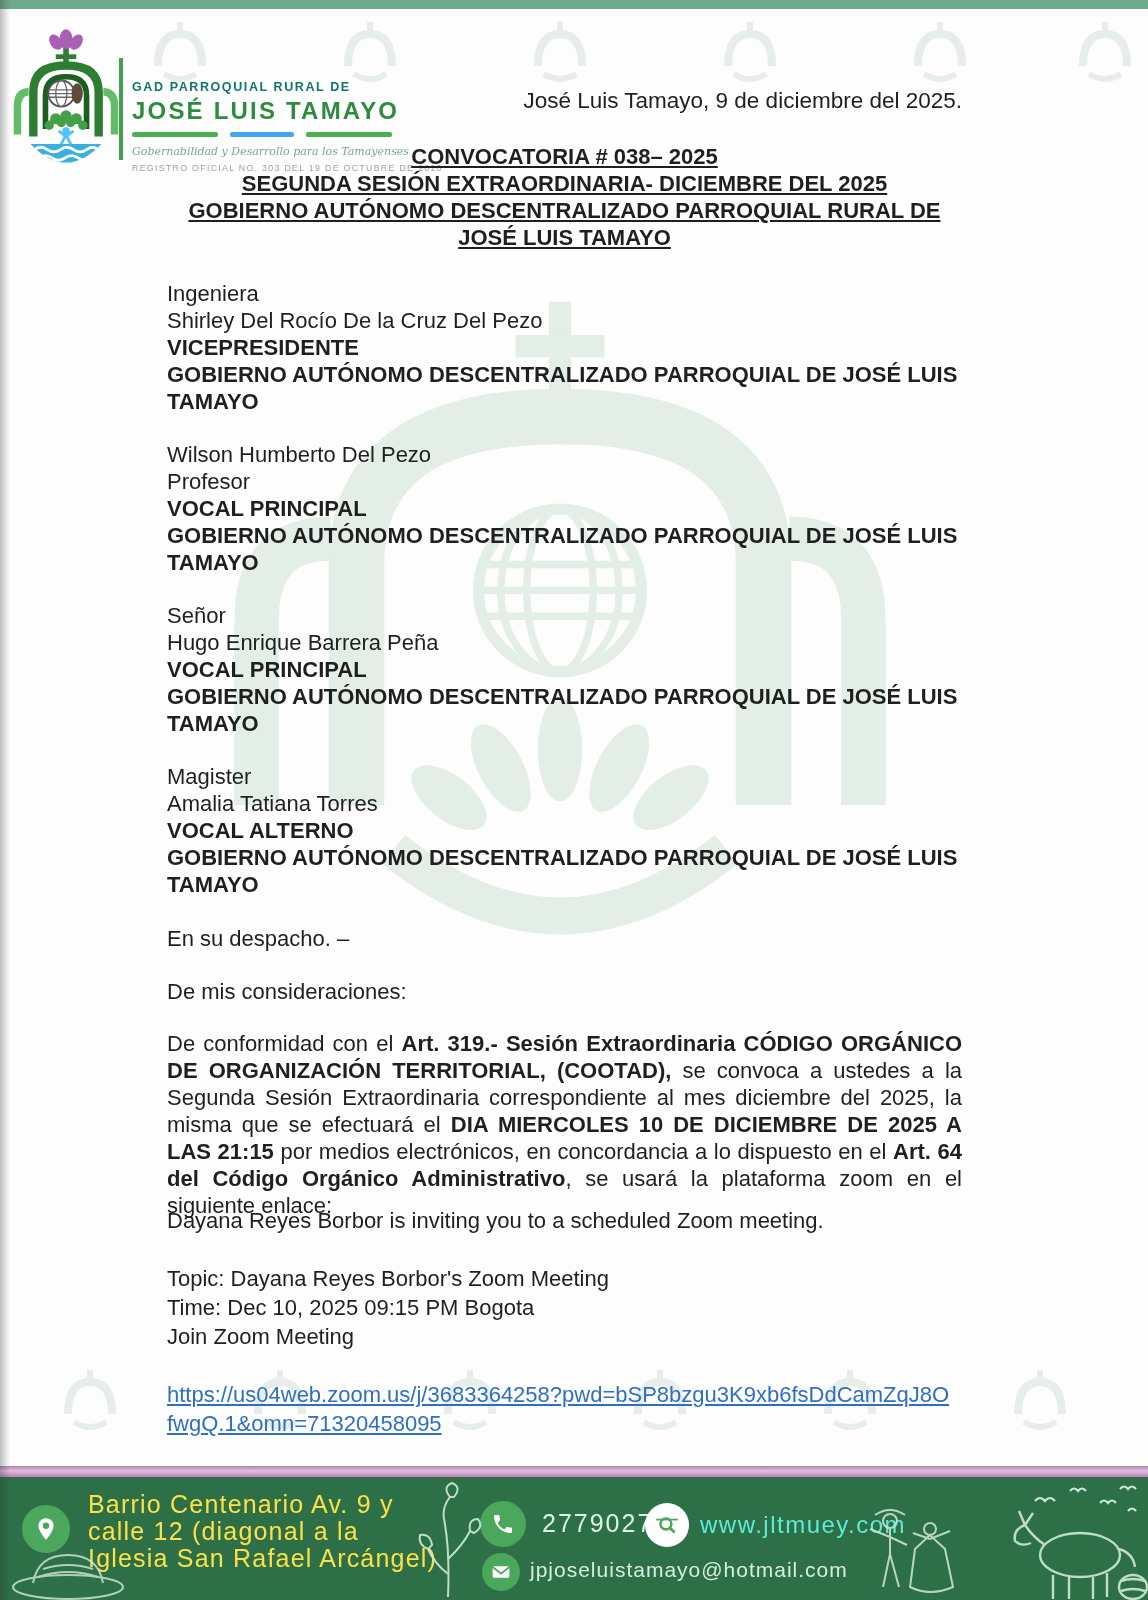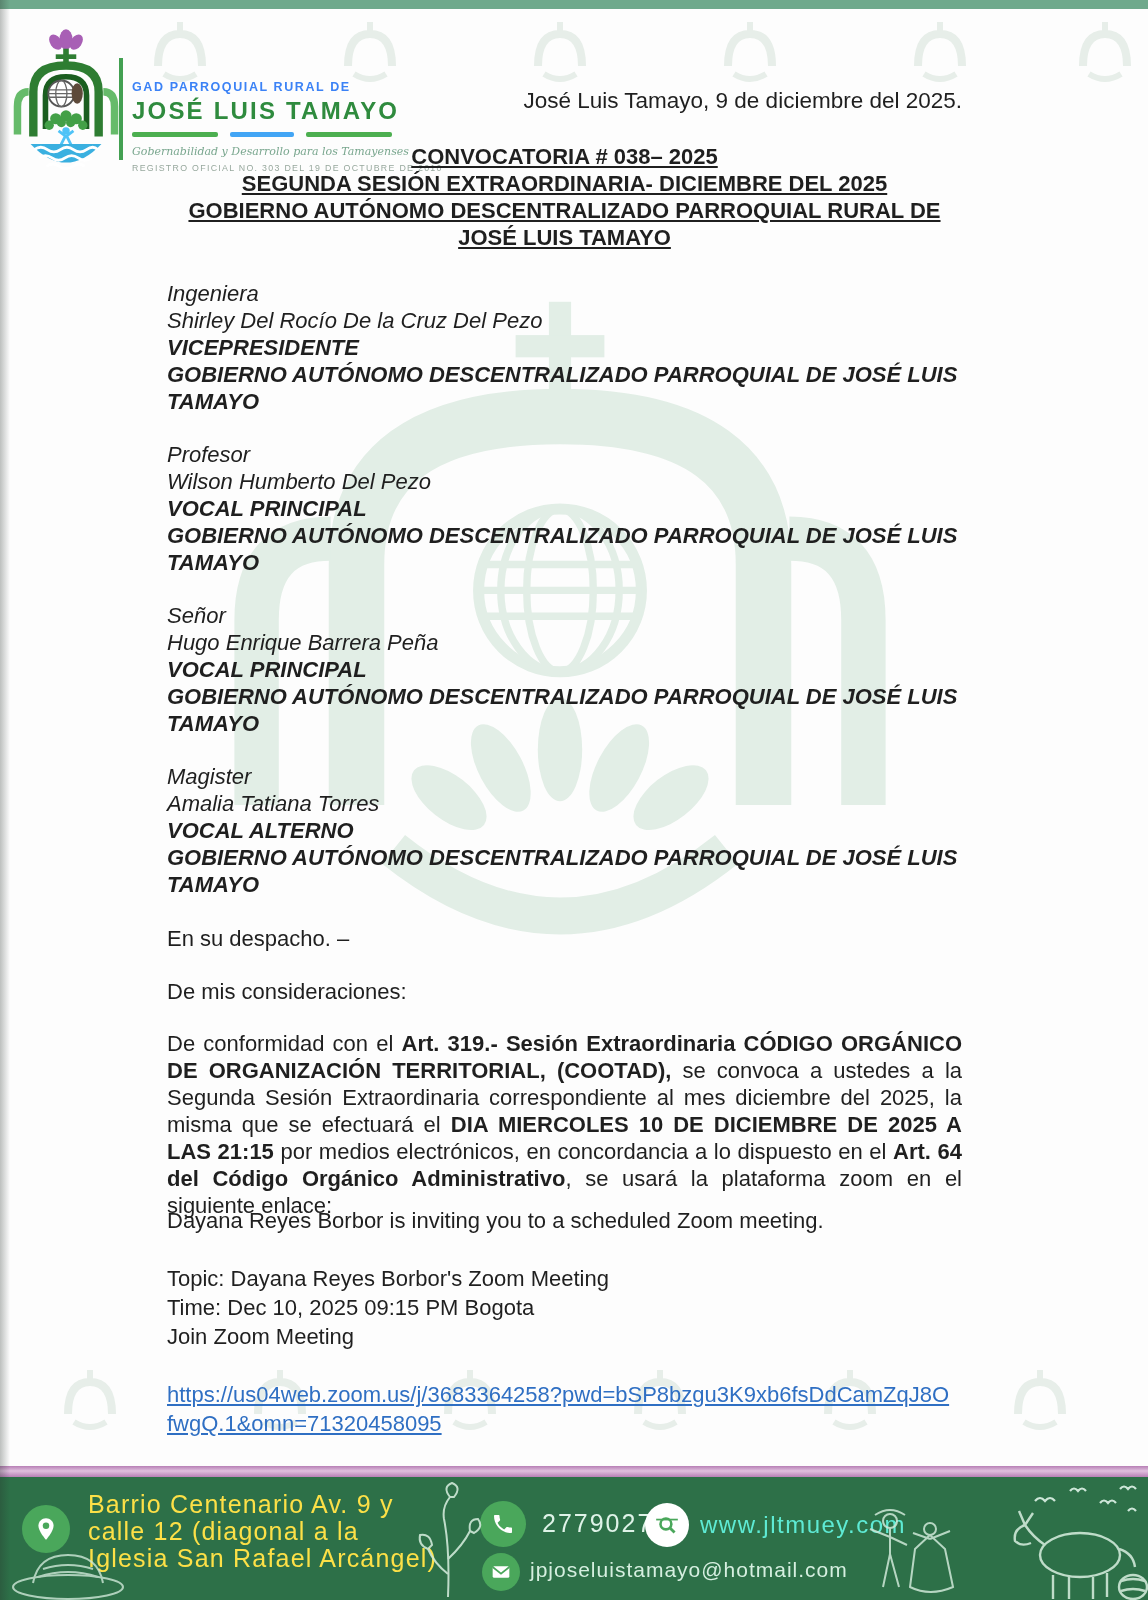"GAD PARROQUIAL RURAL DE" .org-super { color: #3b82f6 -> #0f766e }
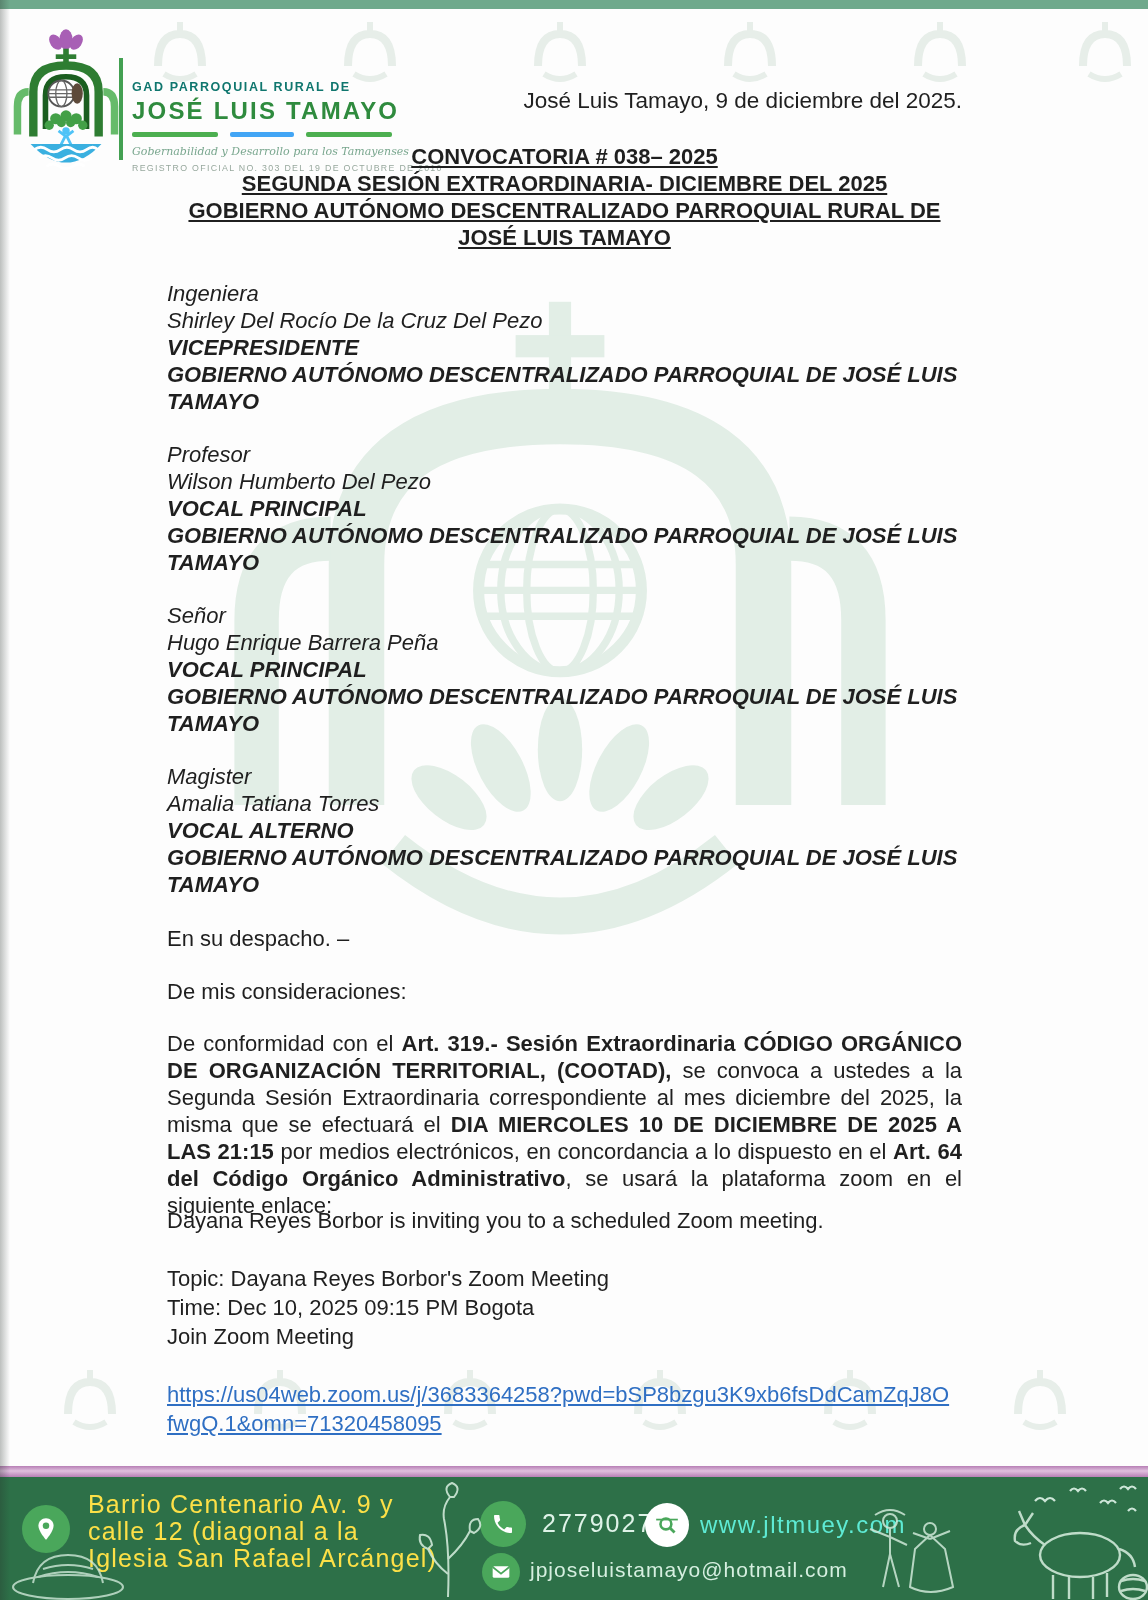"Ingeniera" .rcpt { font-style: italic -> none }
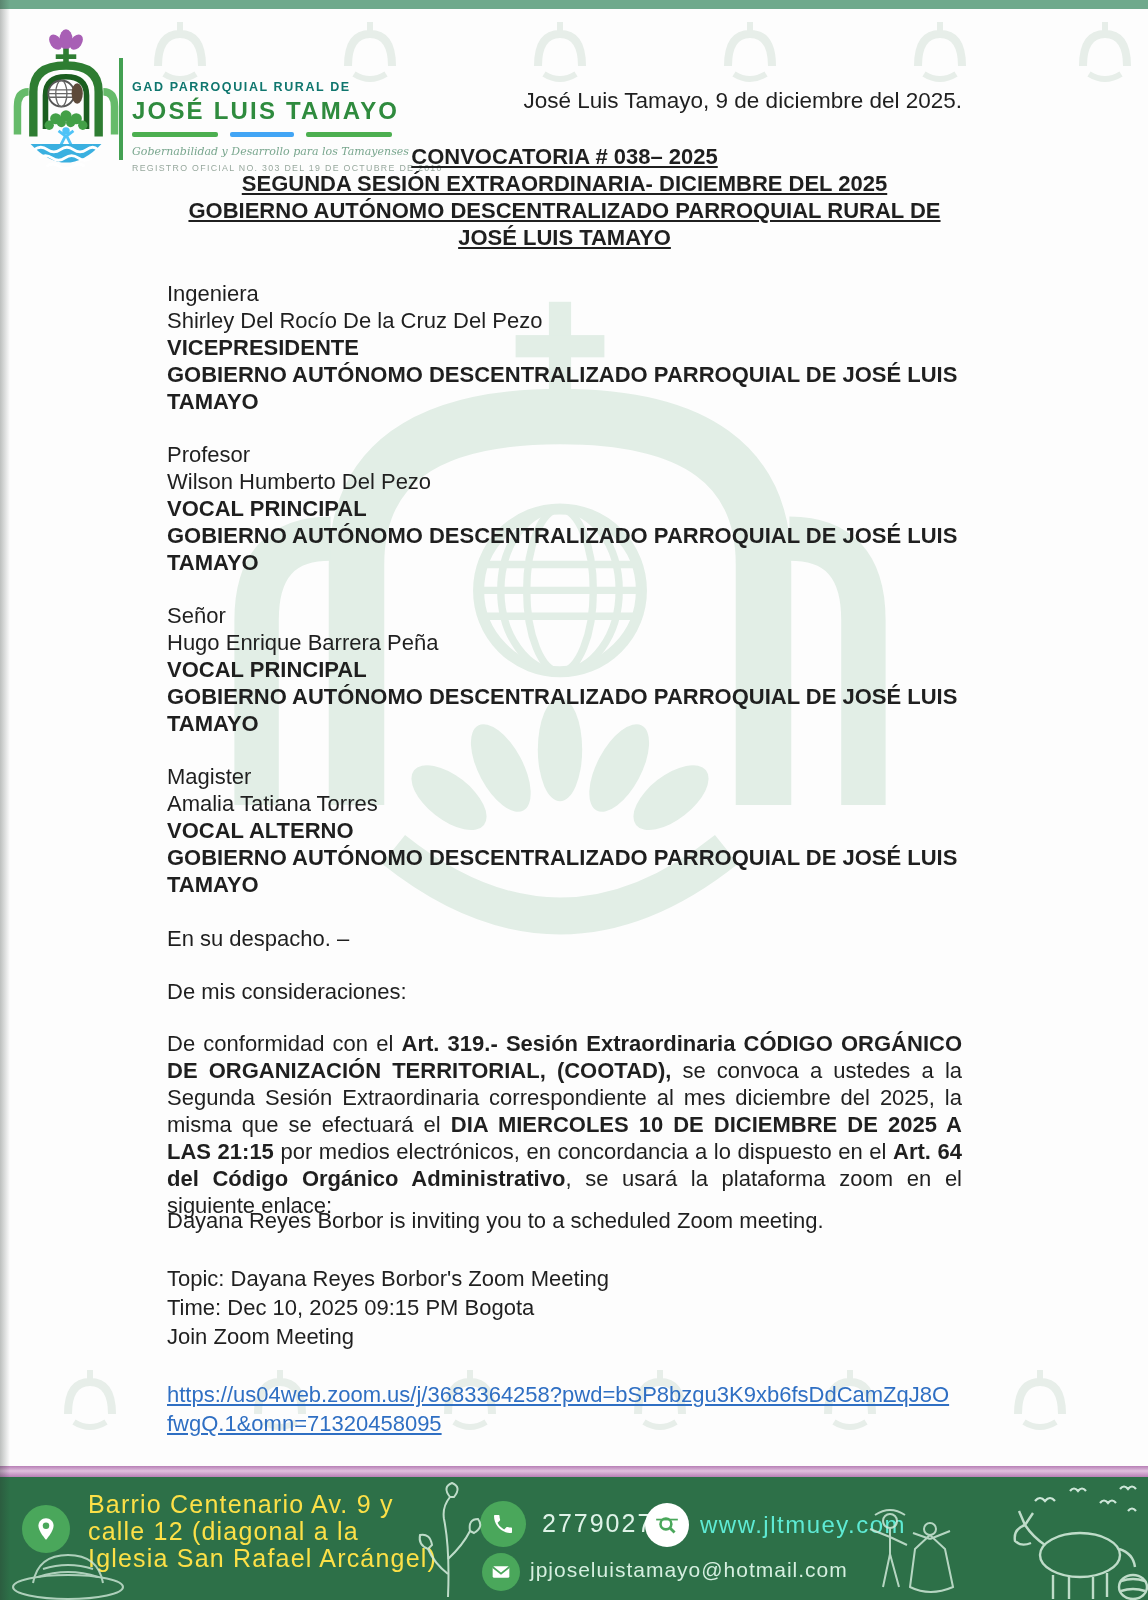"Profesor" div { order: before "Wilson Humberto Del Pezo" -> after "Wilson Humberto Del Pezo" }
